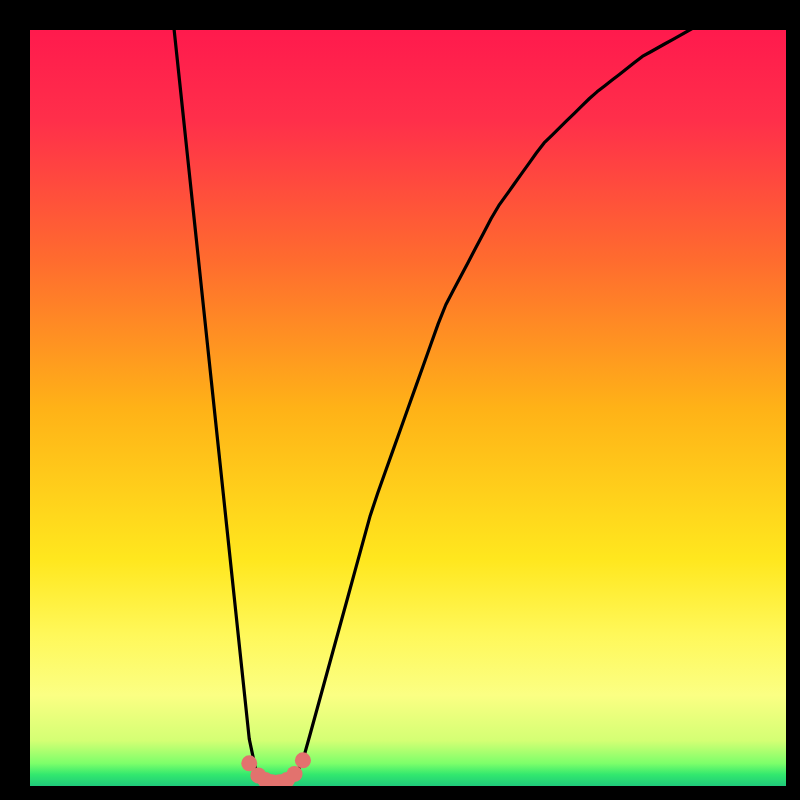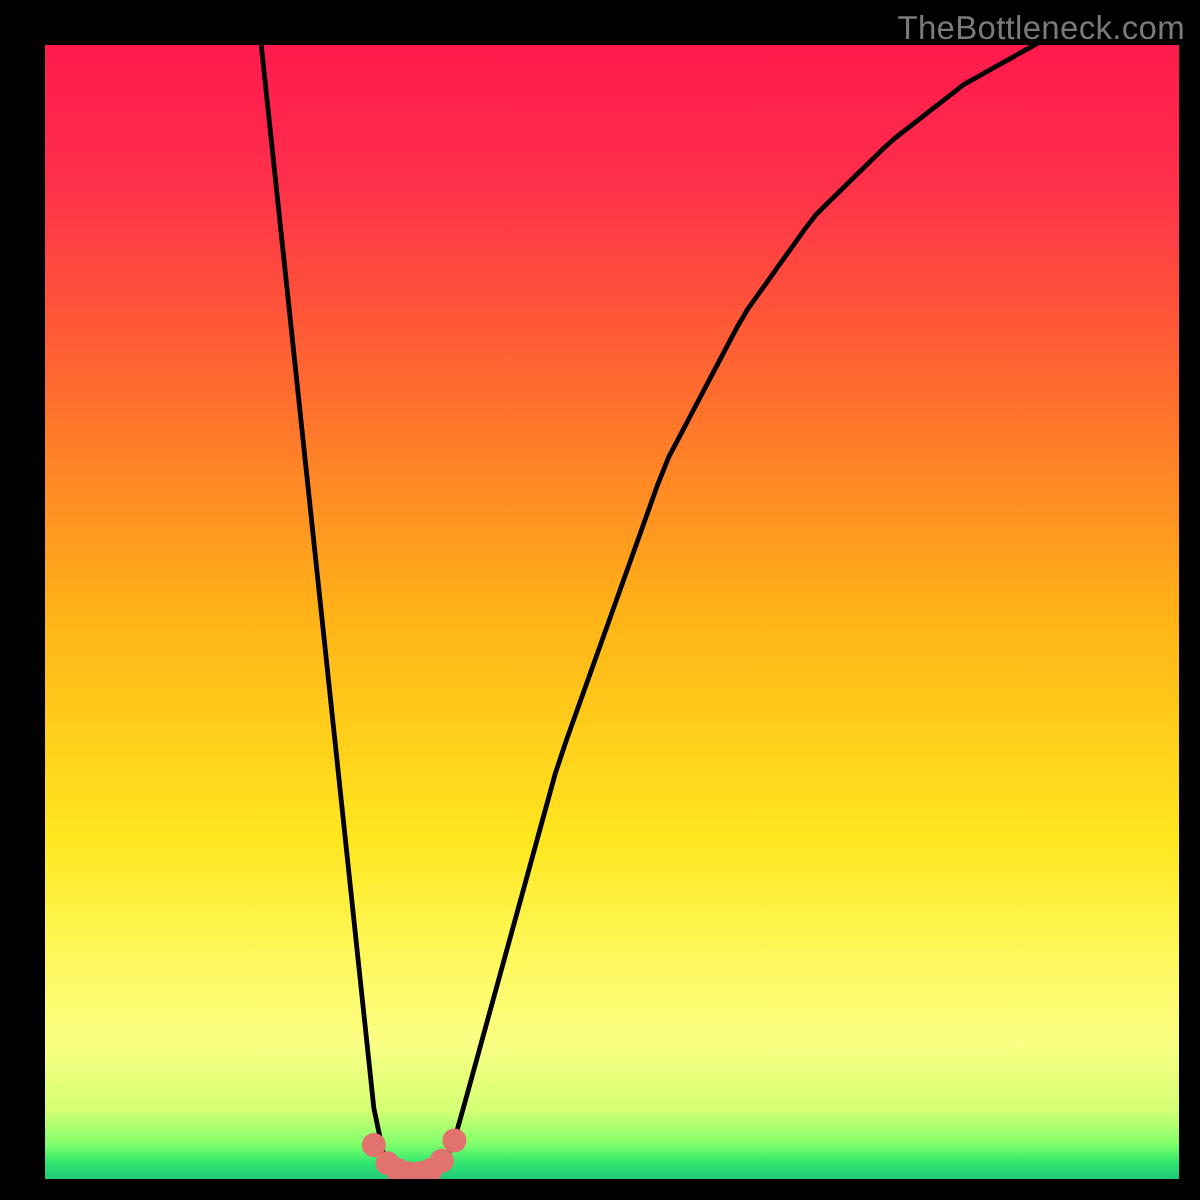"TheBottleneck.com" div.watermark { html: <div>TheBottleneck.com</div> -> none }
